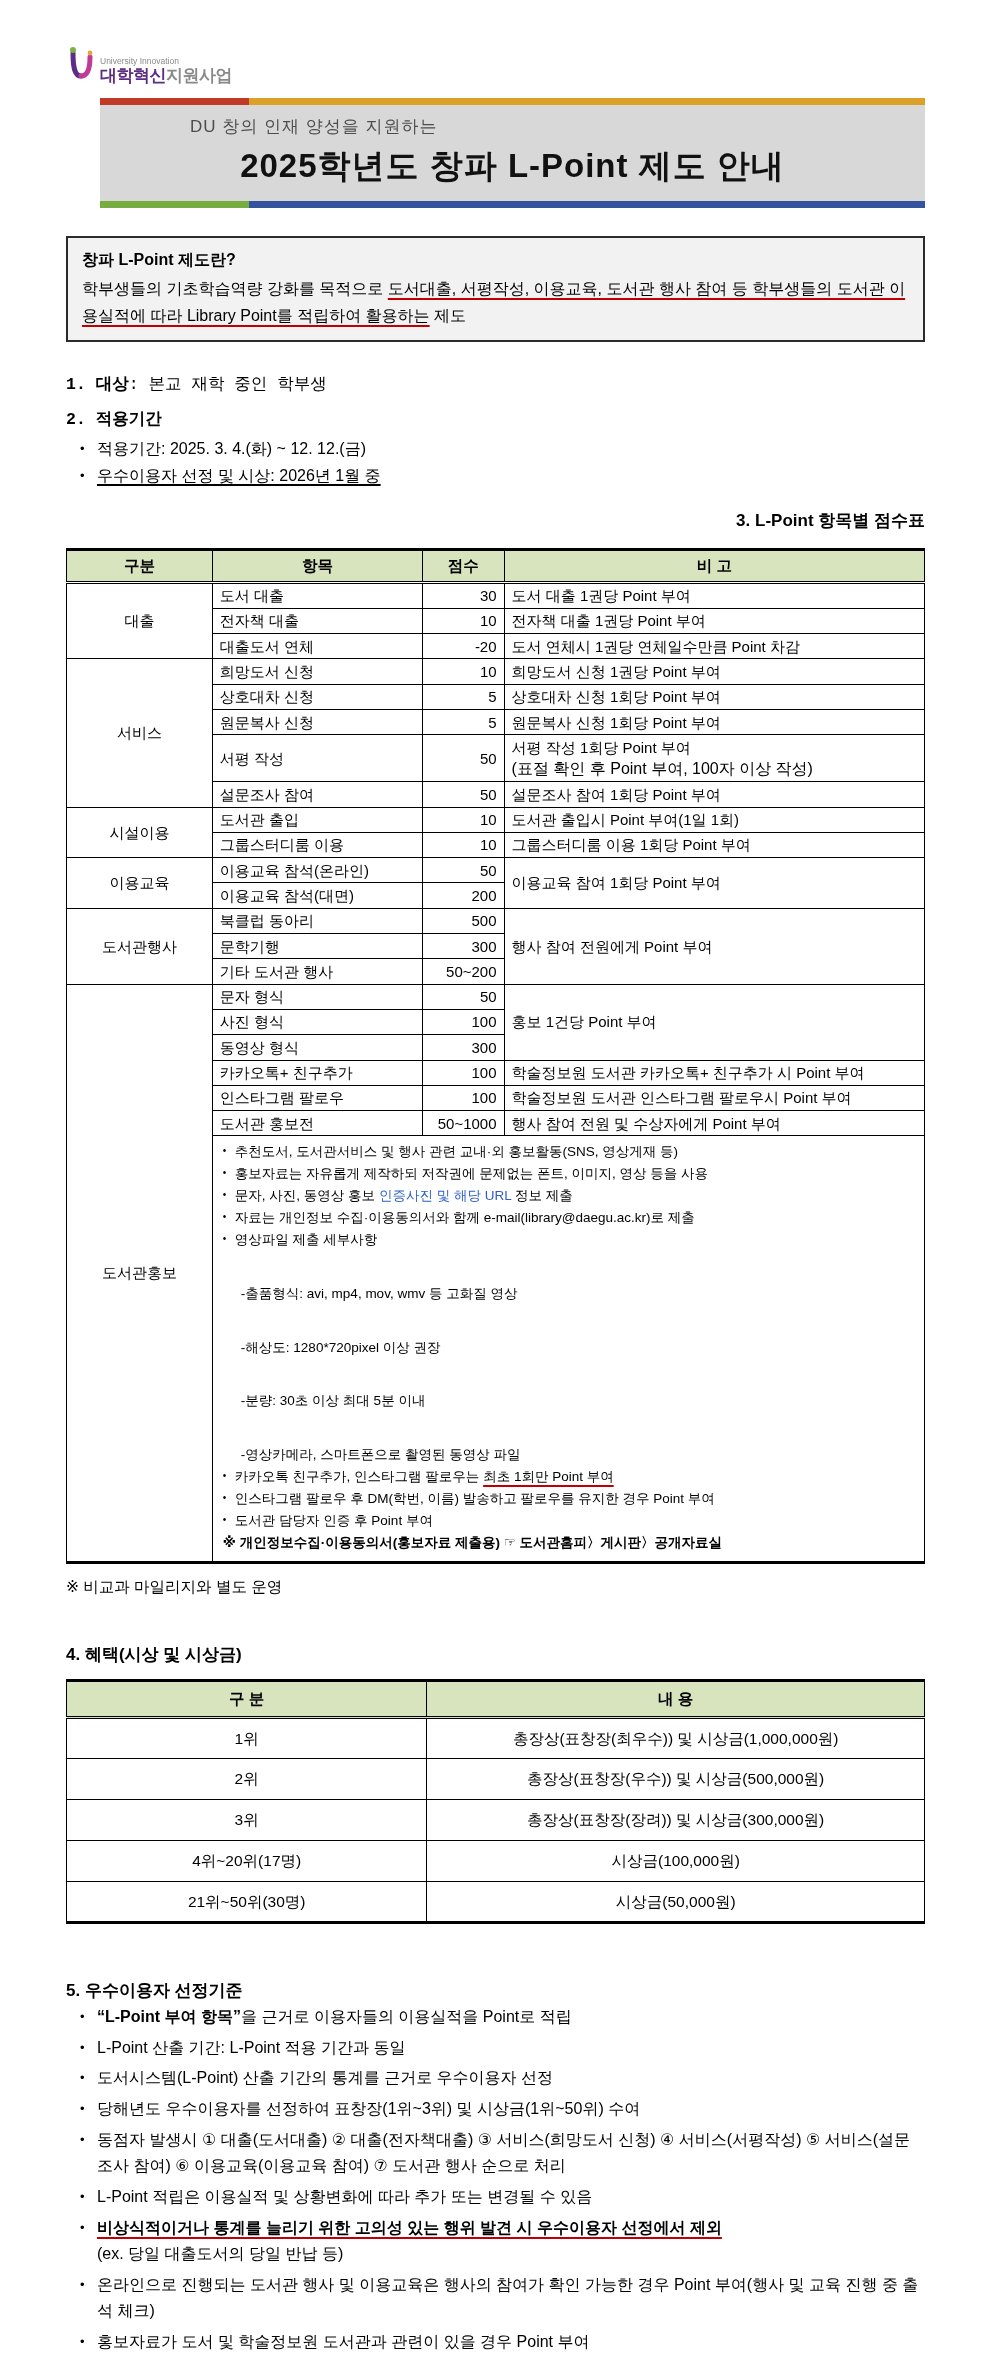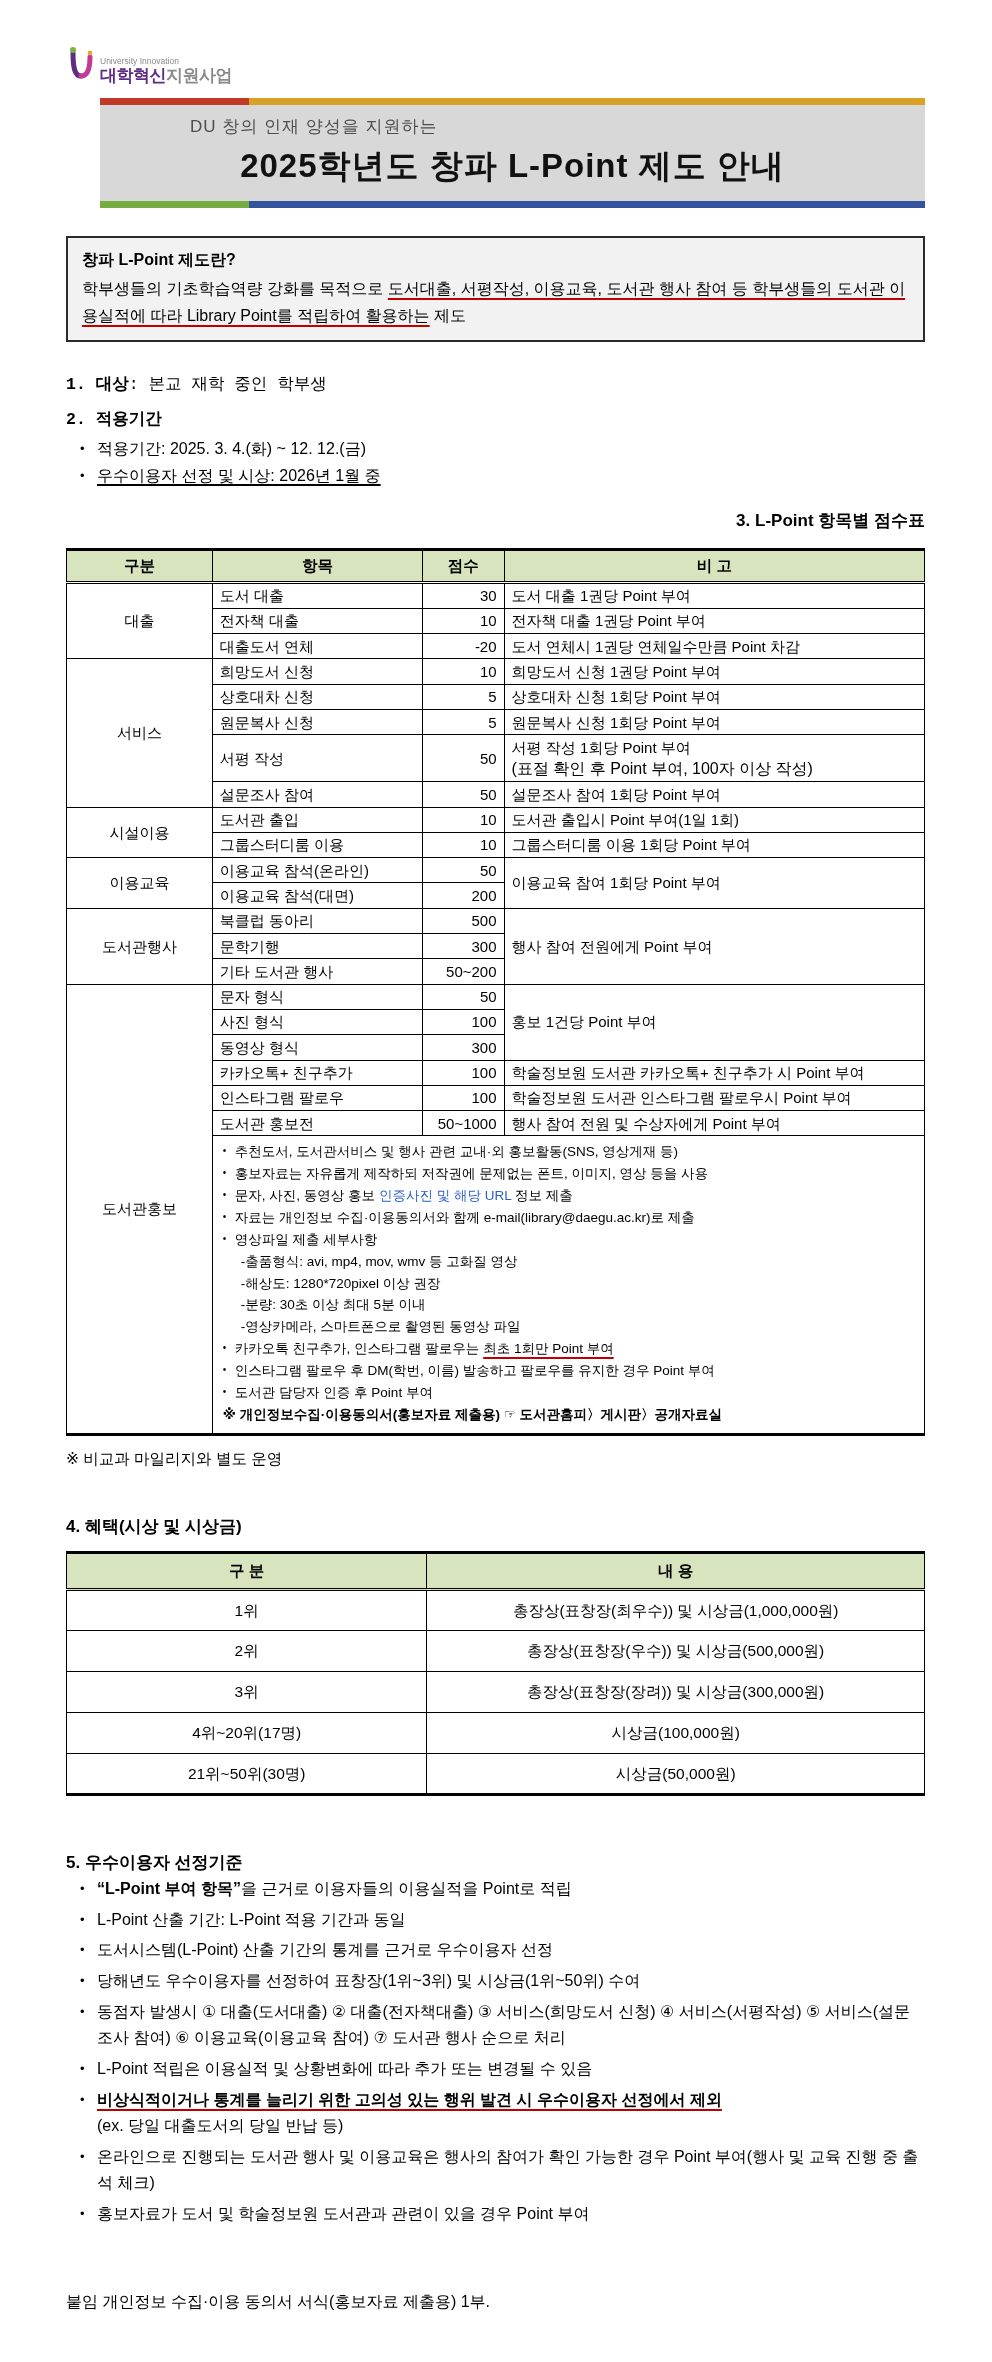"-출품형식: avi, mp4, mov, wmv" .note.sub { margin-top: none -> 32px }
